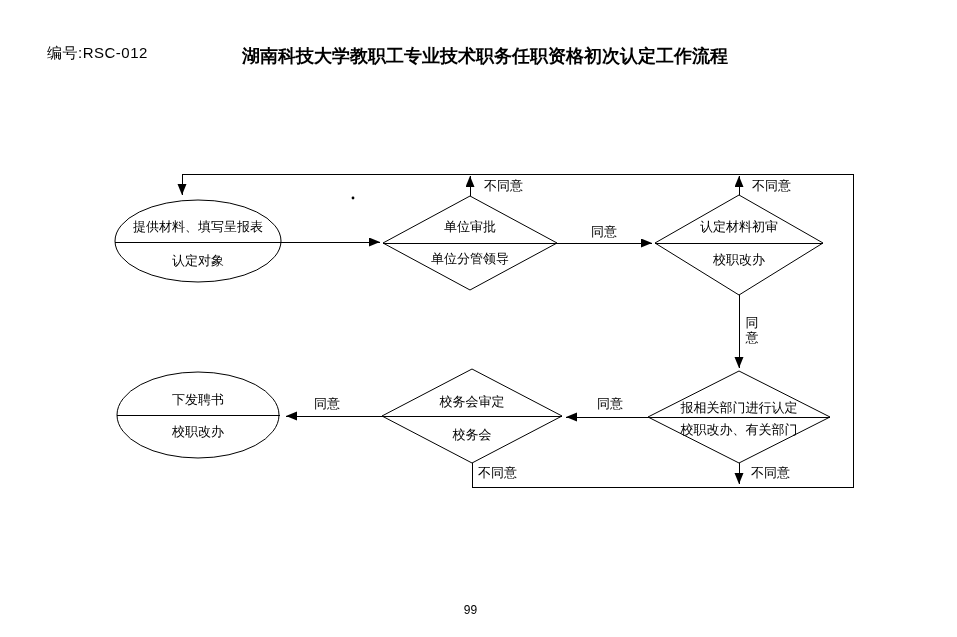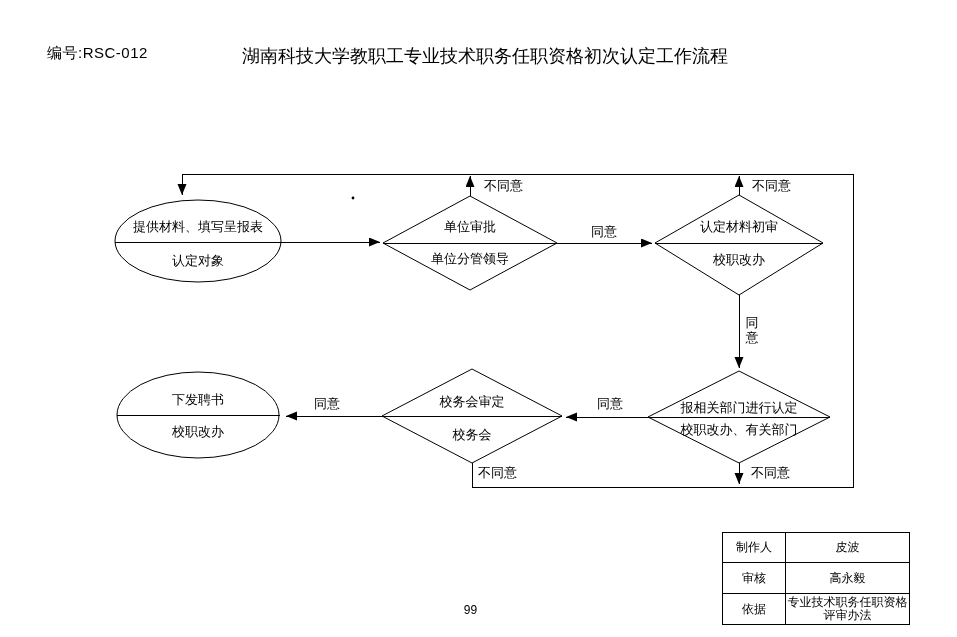"湖南科技大学教职工专业技术职务任职资格初次认定工作流程" .page-title { font-weight: normal -> bold }
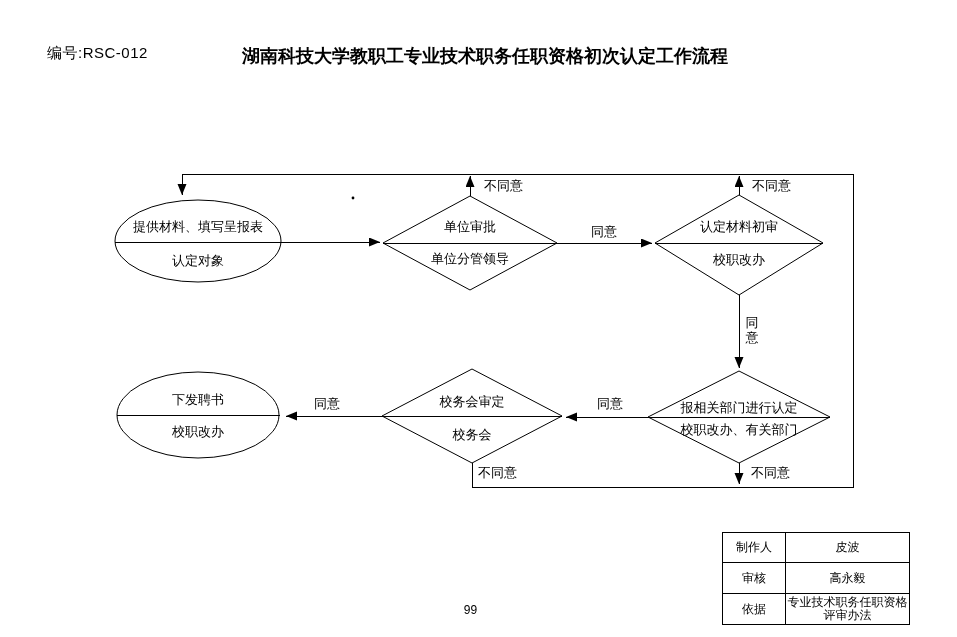"制作人" div.sig-table { html: <div> <div>制作人</div> <div>皮波</div> <div>审核</div> <div>高永毅</div> <div>依据</div> <div>专业技术职务任职资格评审办法</div> </div> -> none }
